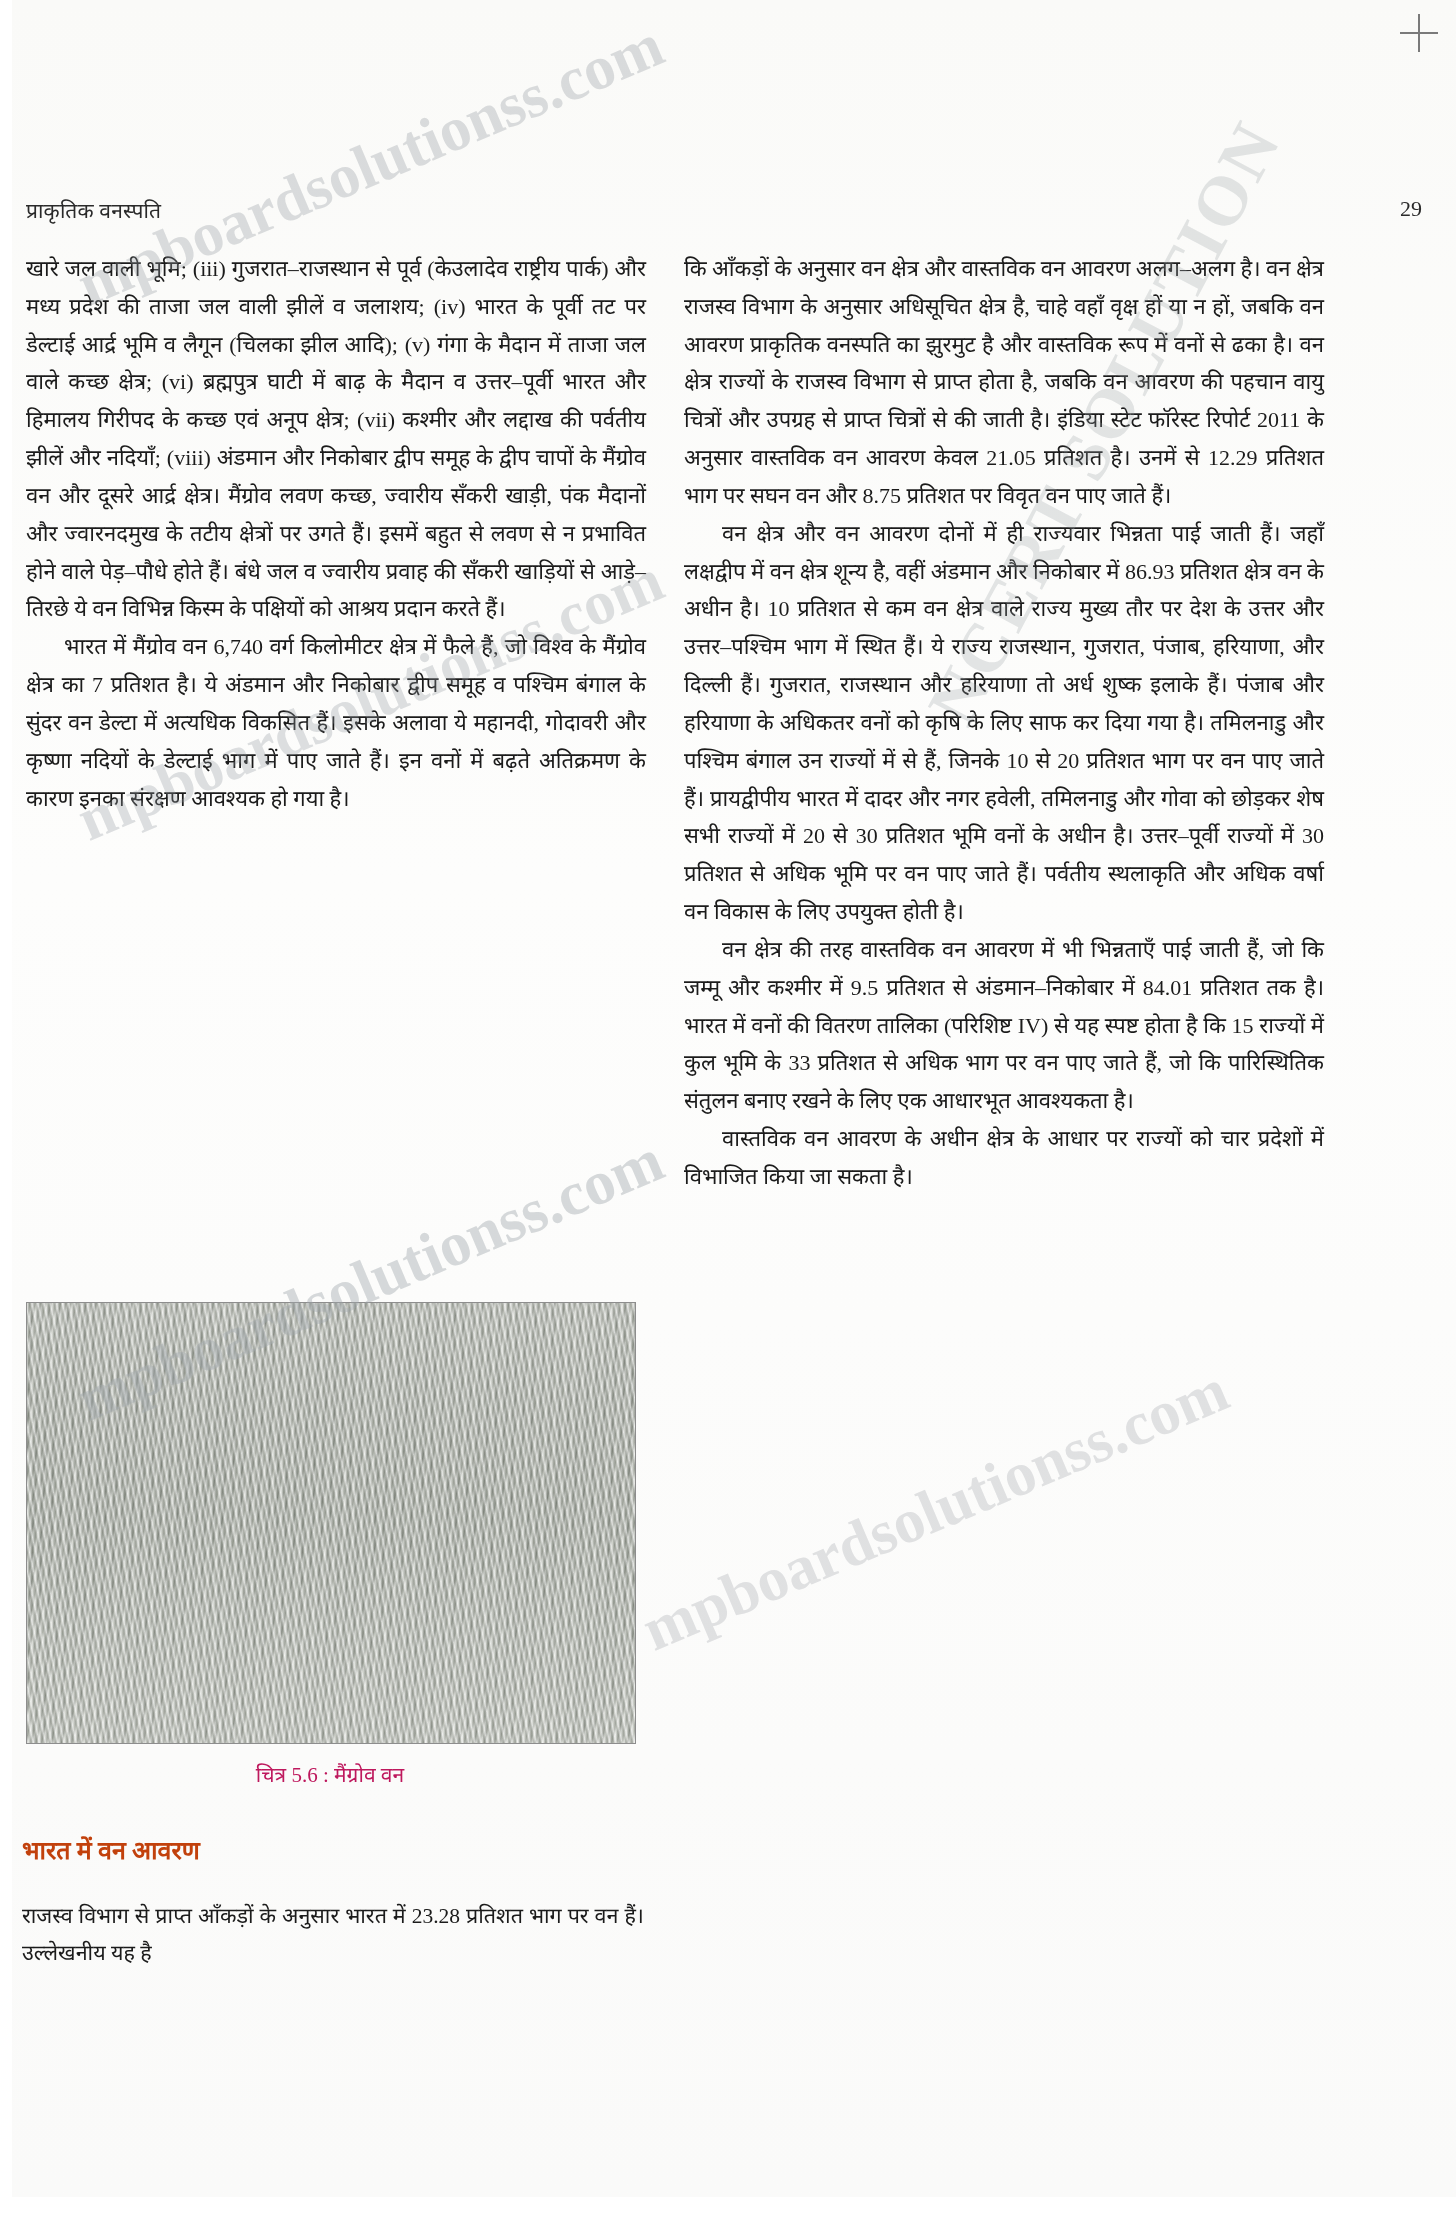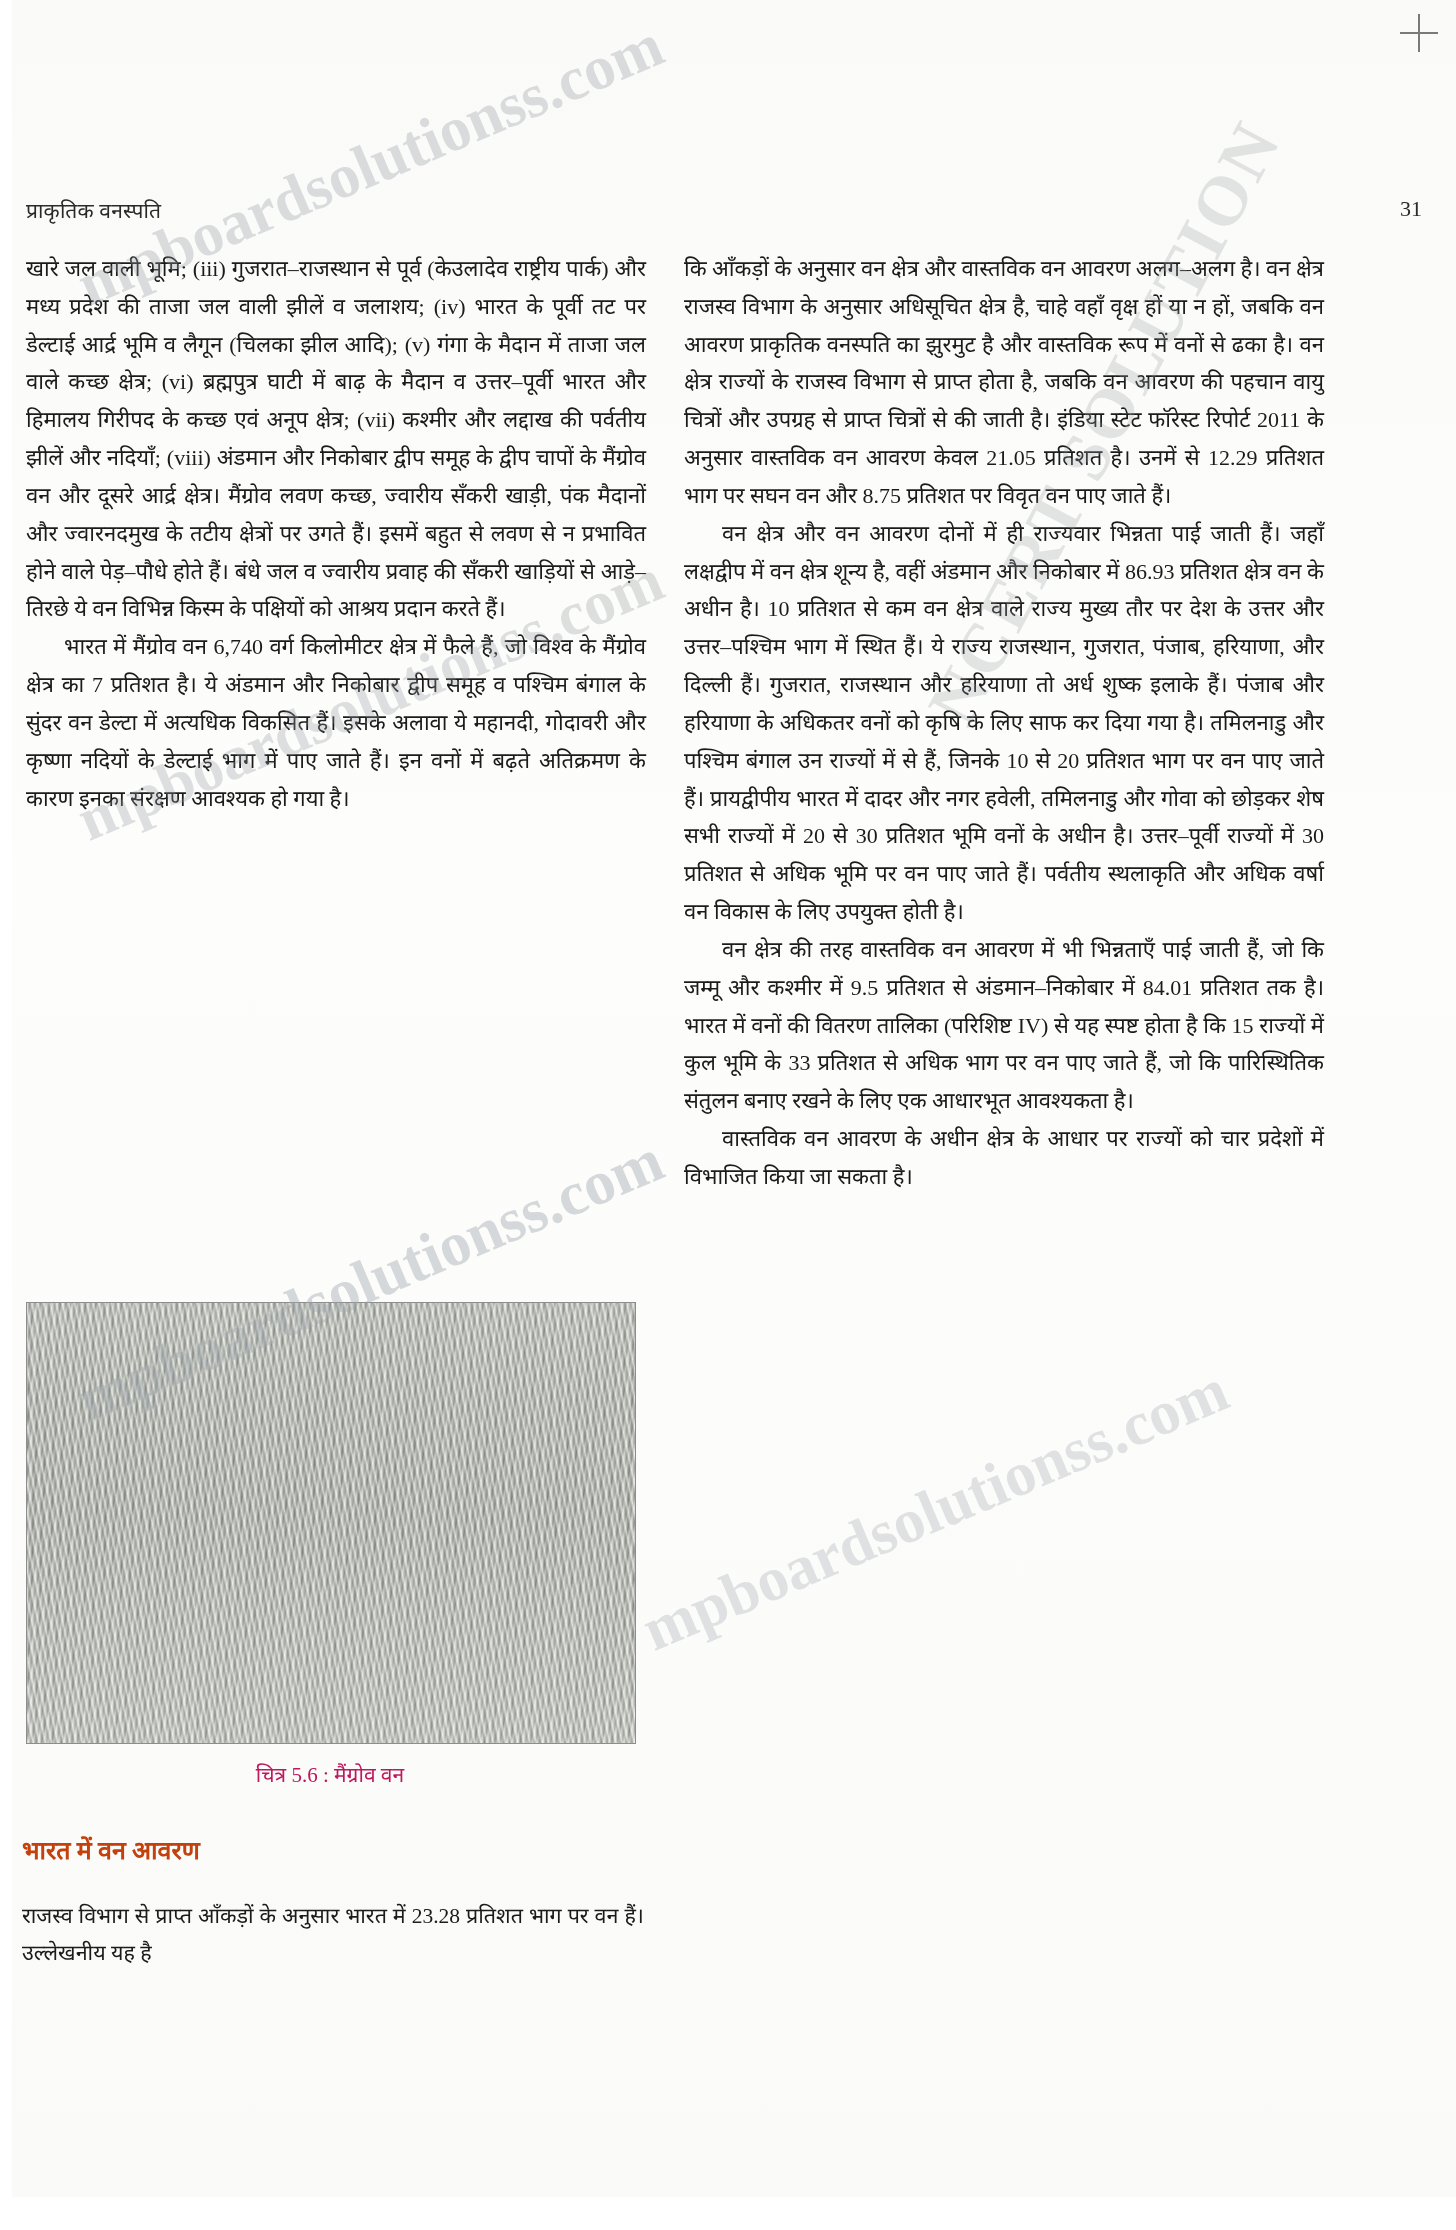"31" div.header-pageno { text: 31 -> 29 }
